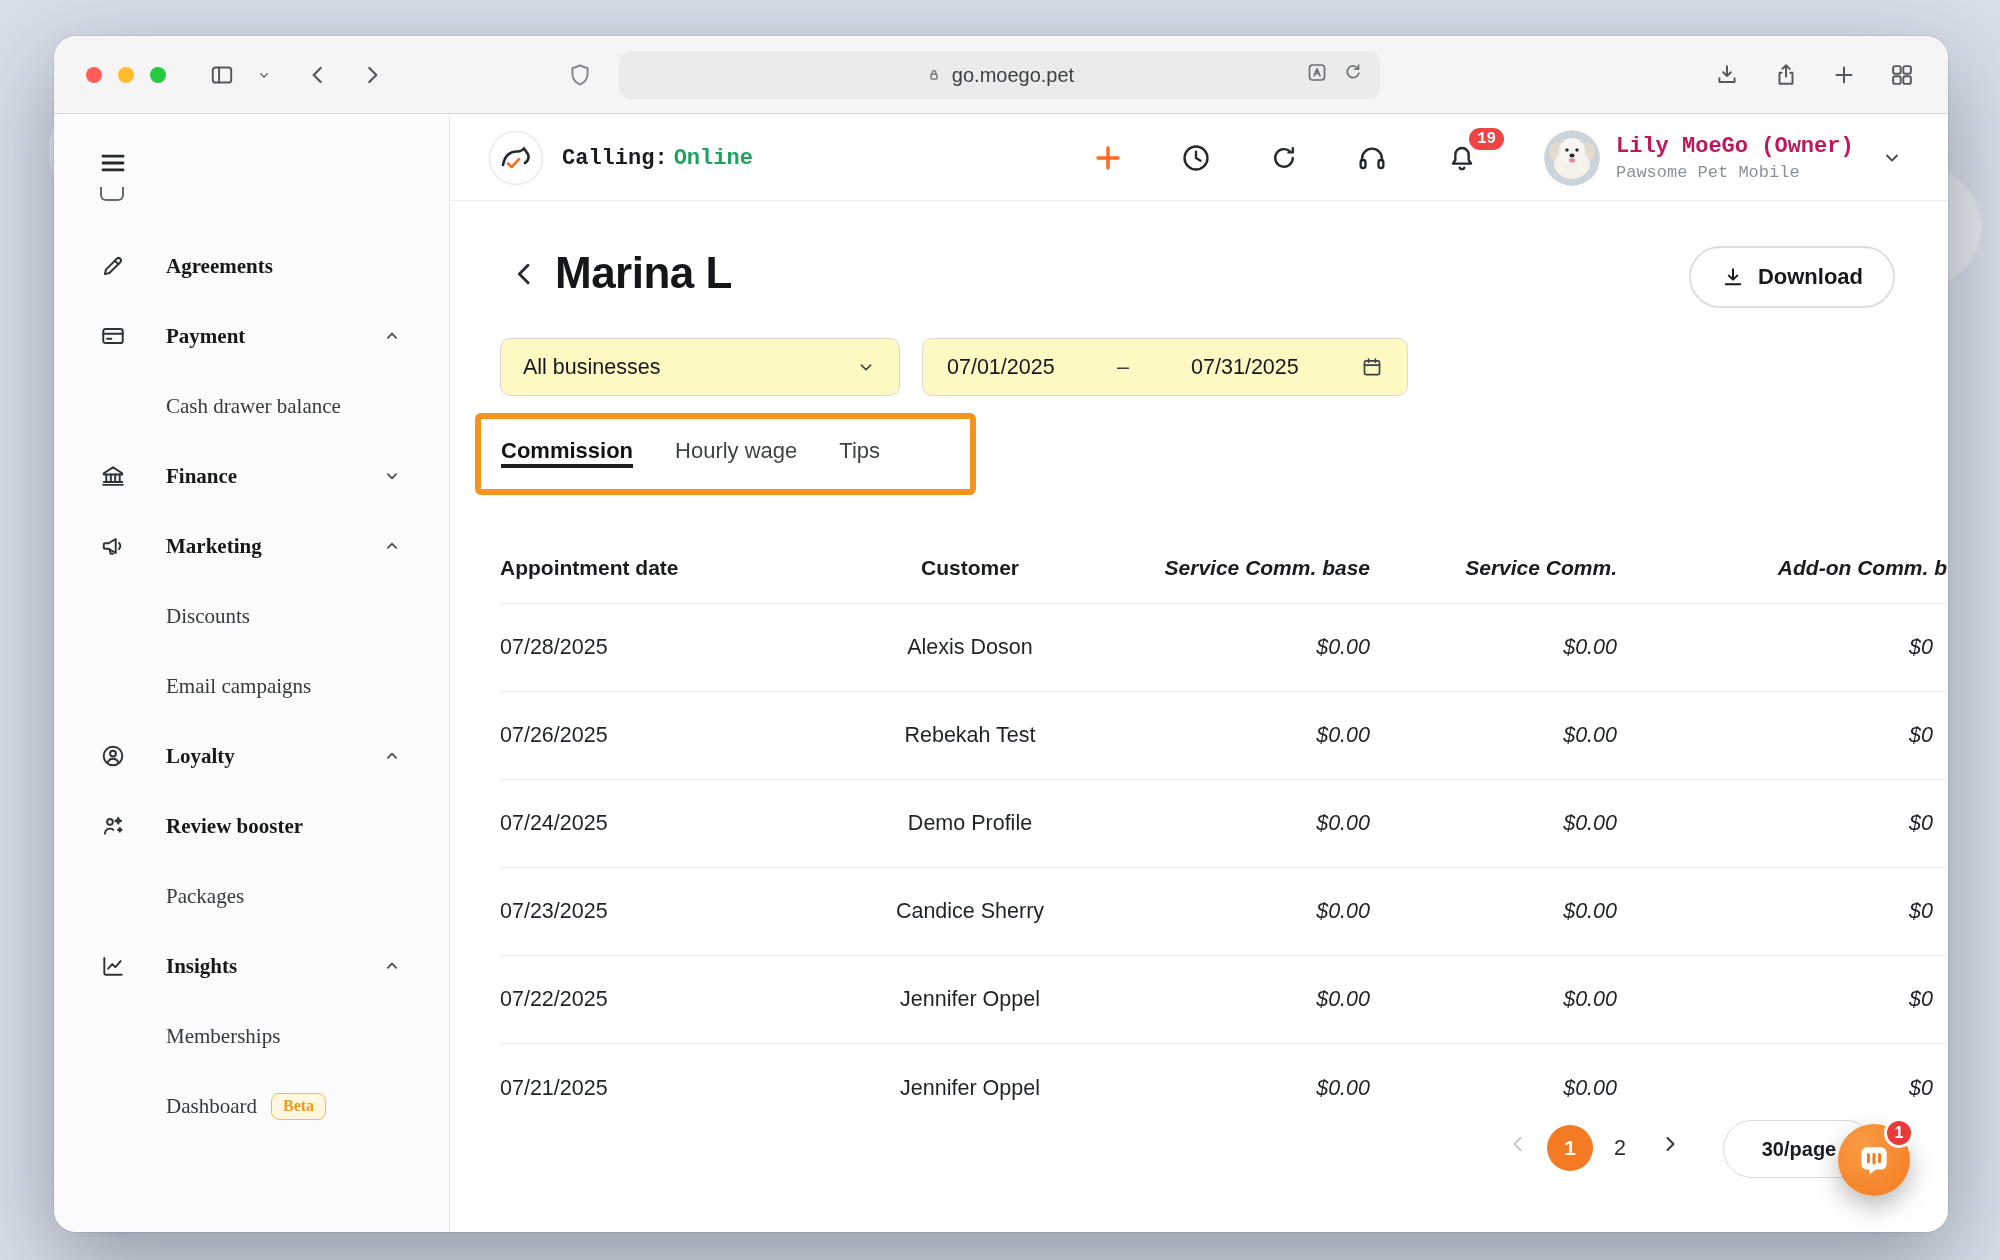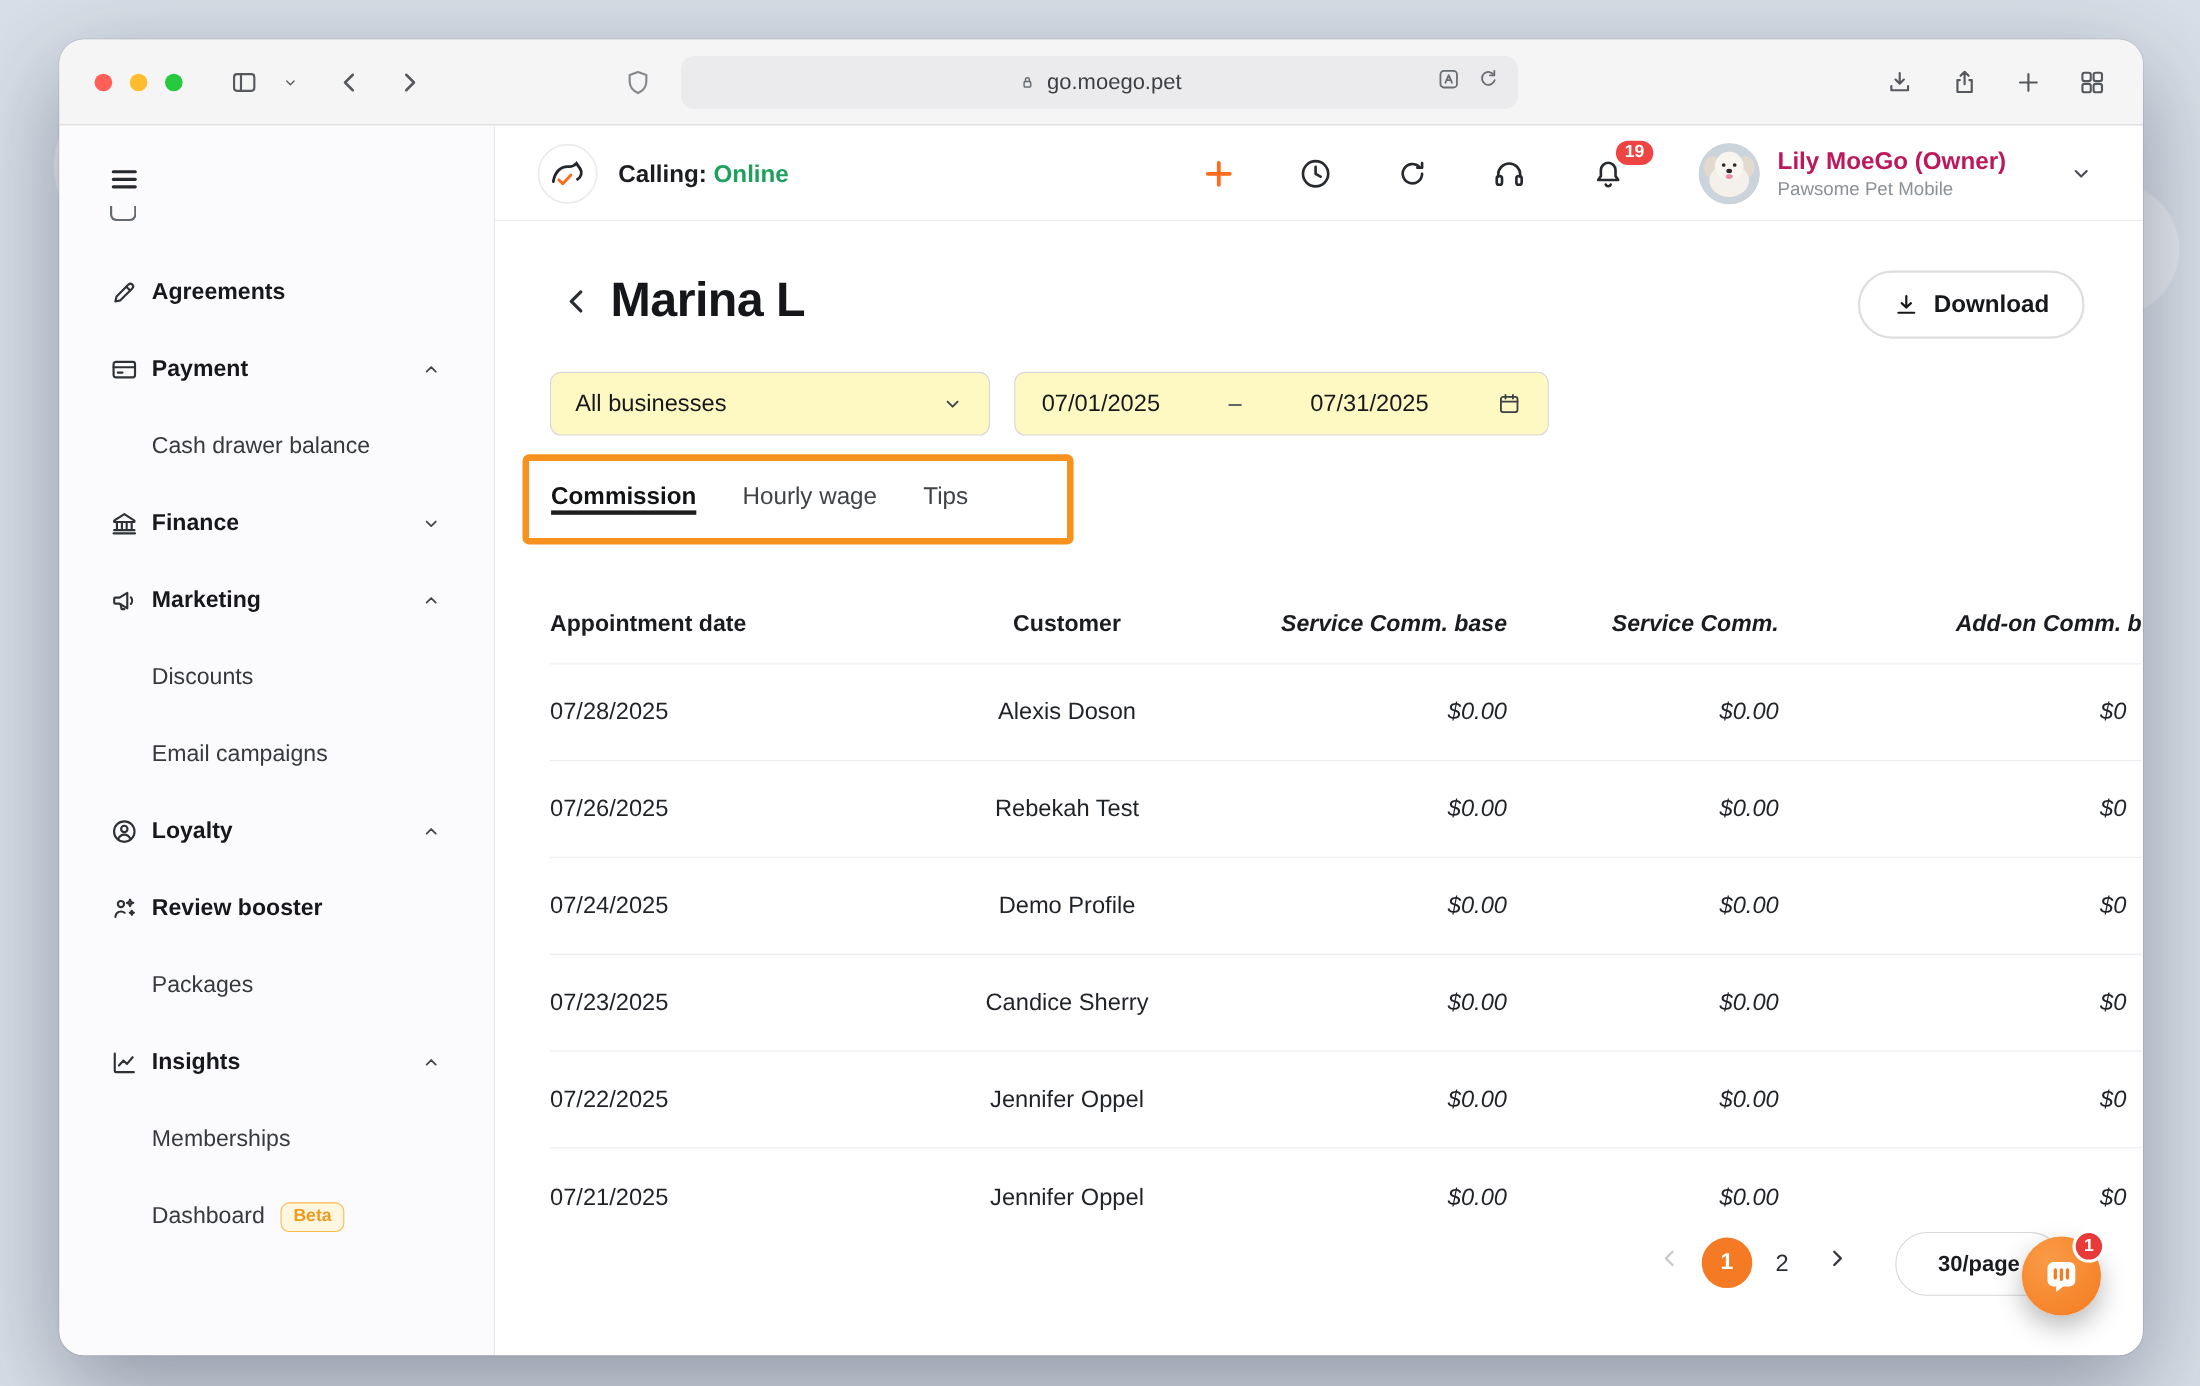"Calling: Online" .app-header { font-family: none -> Liberation Mono, monospace }
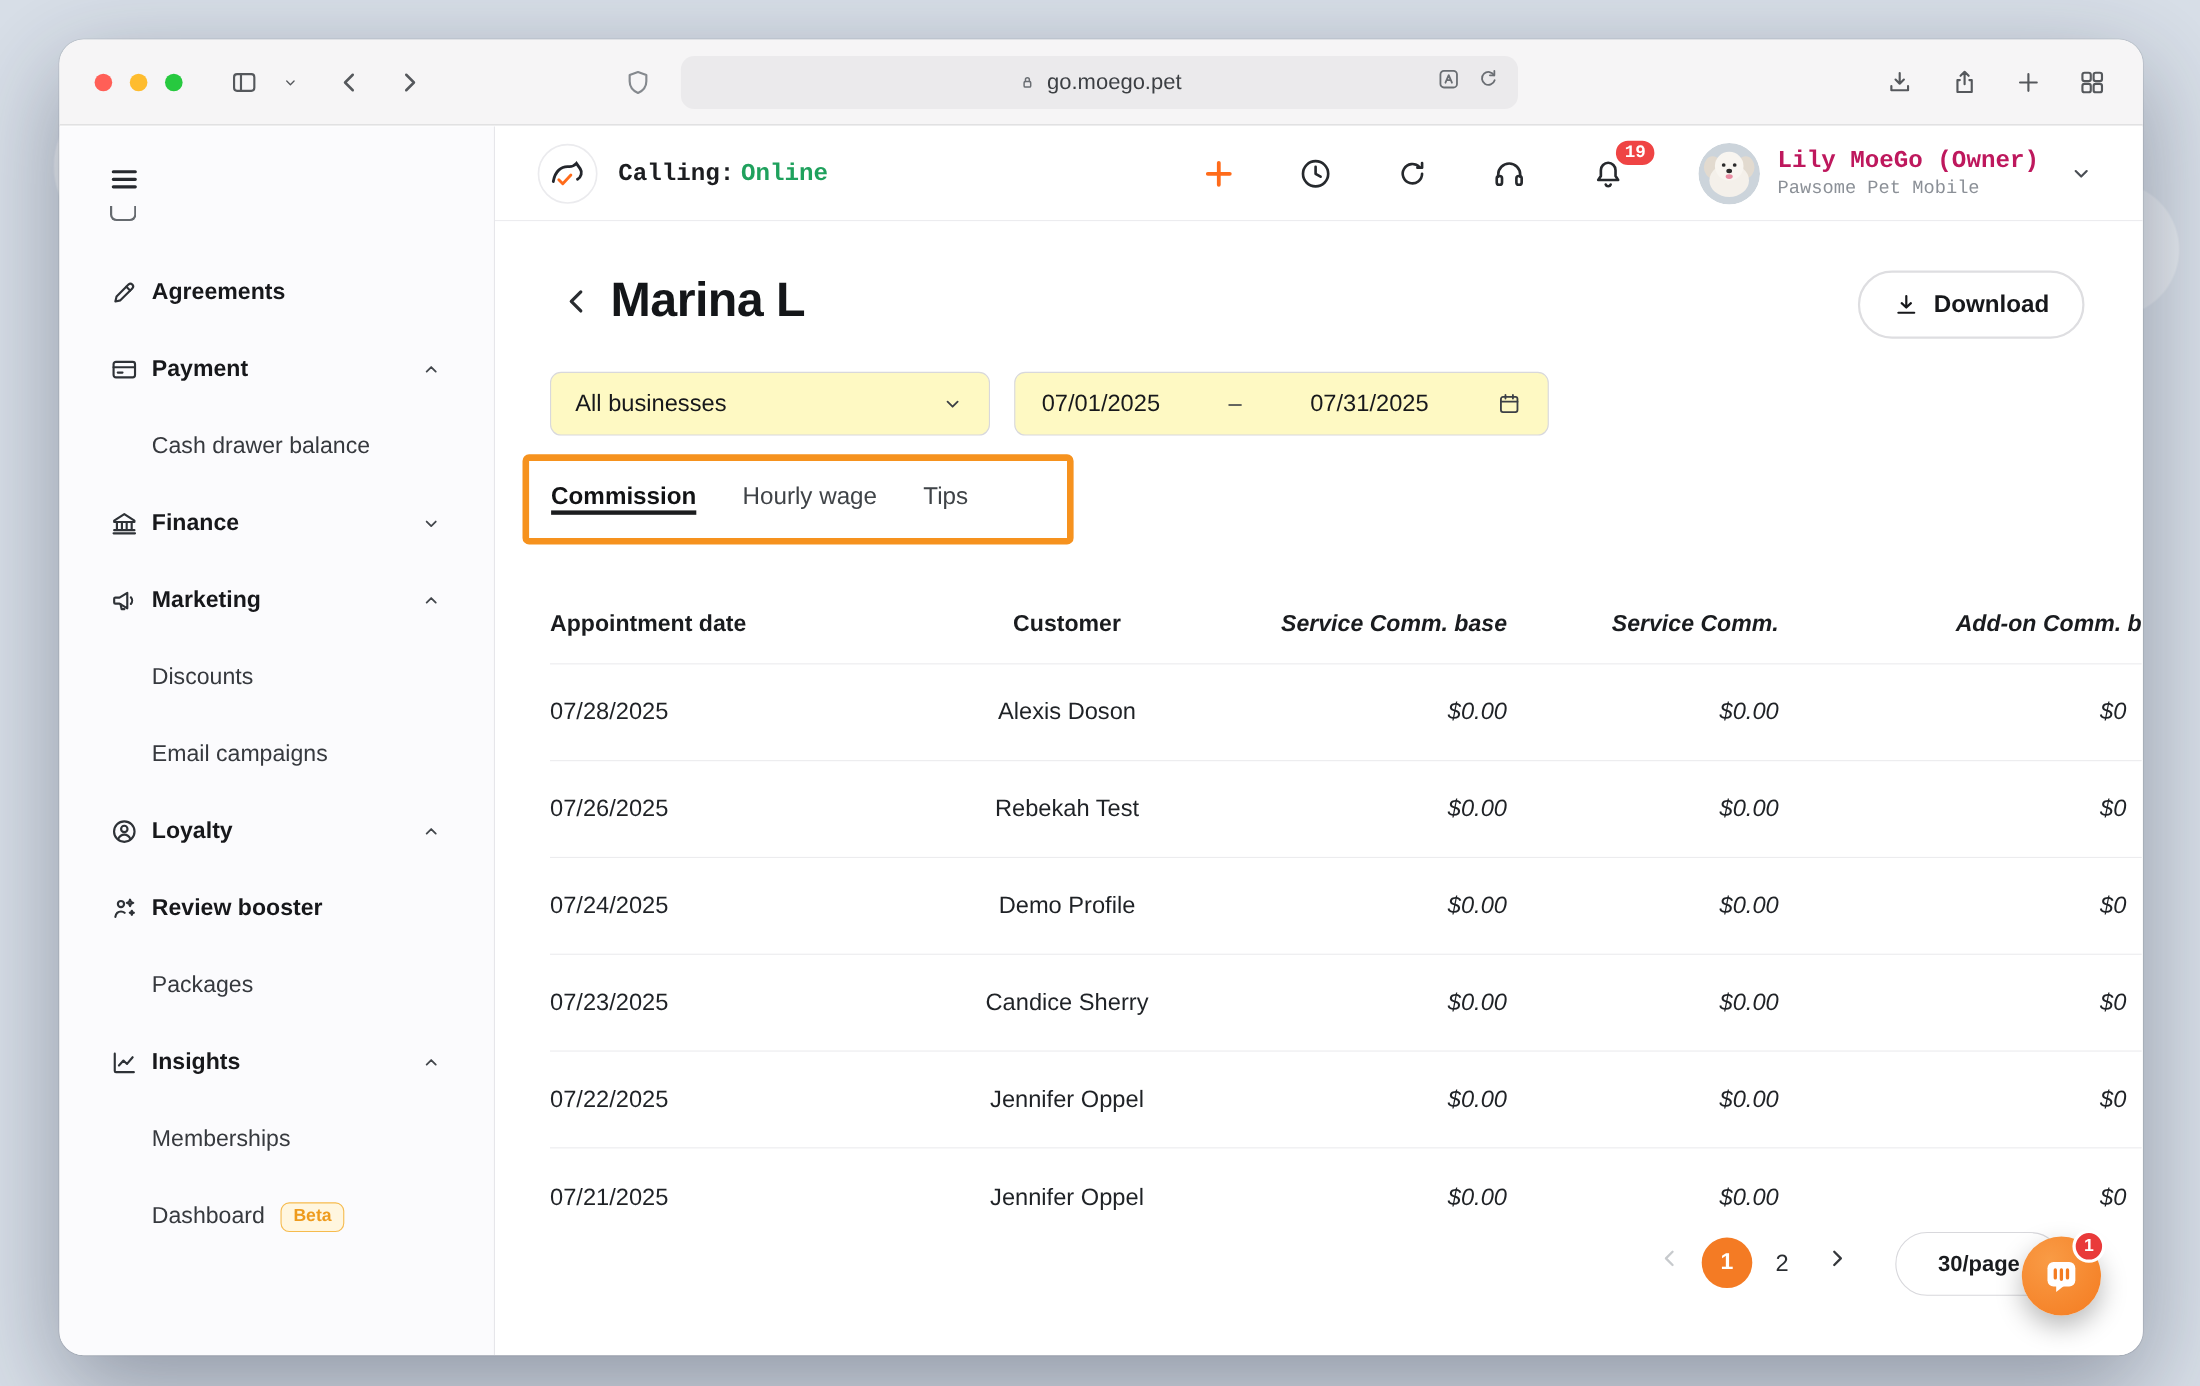"Agreements" .nav-row { font-family: none -> Liberation Serif, serif; padding-left: 84px -> 112px }
